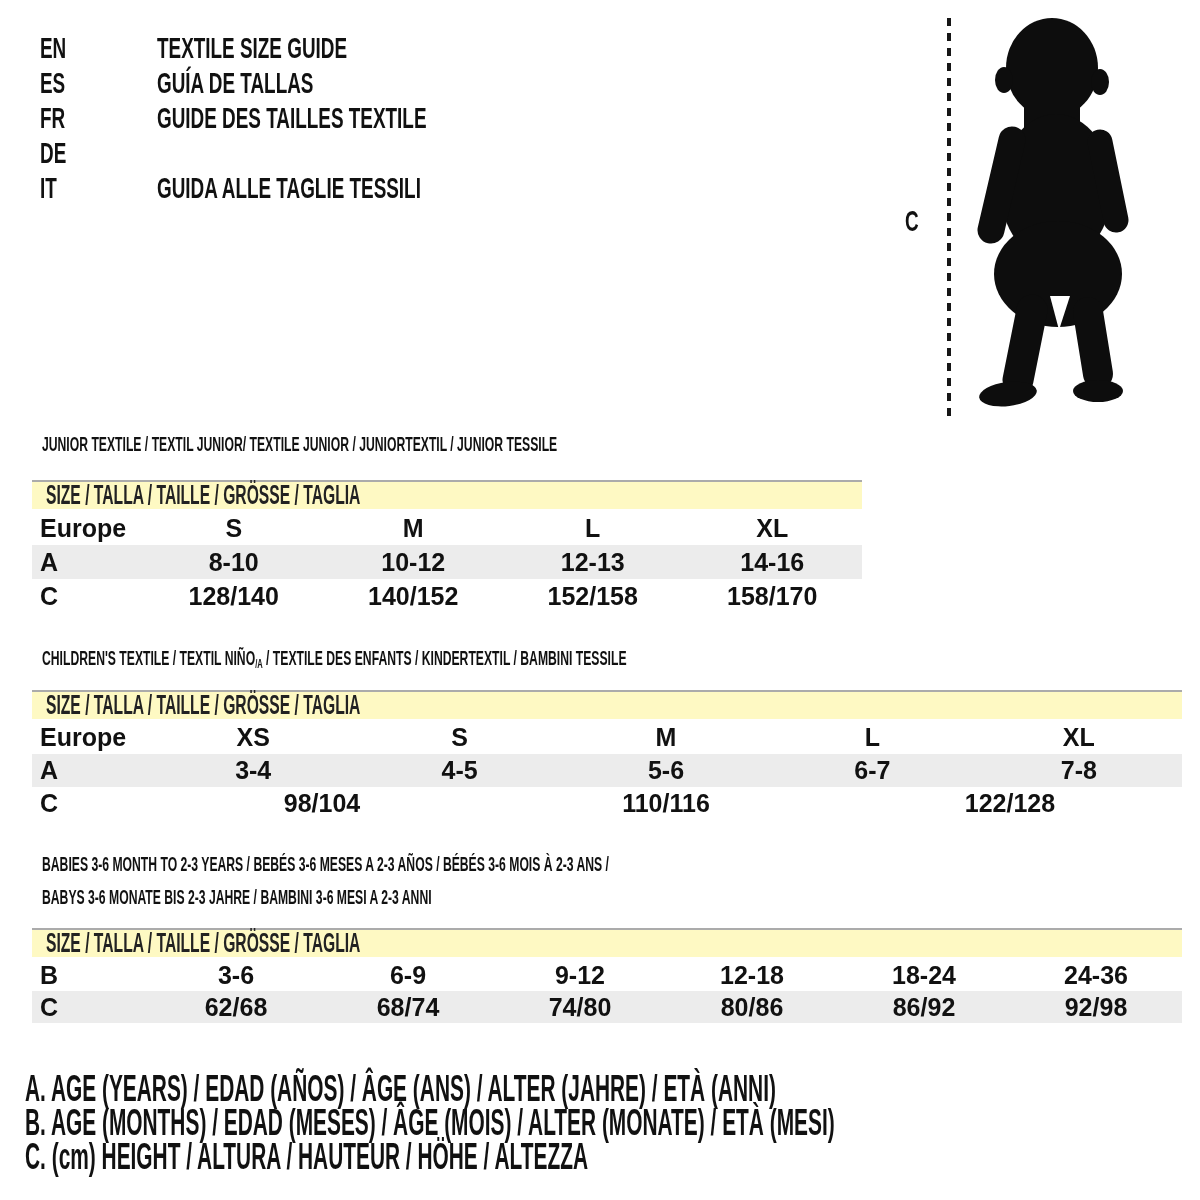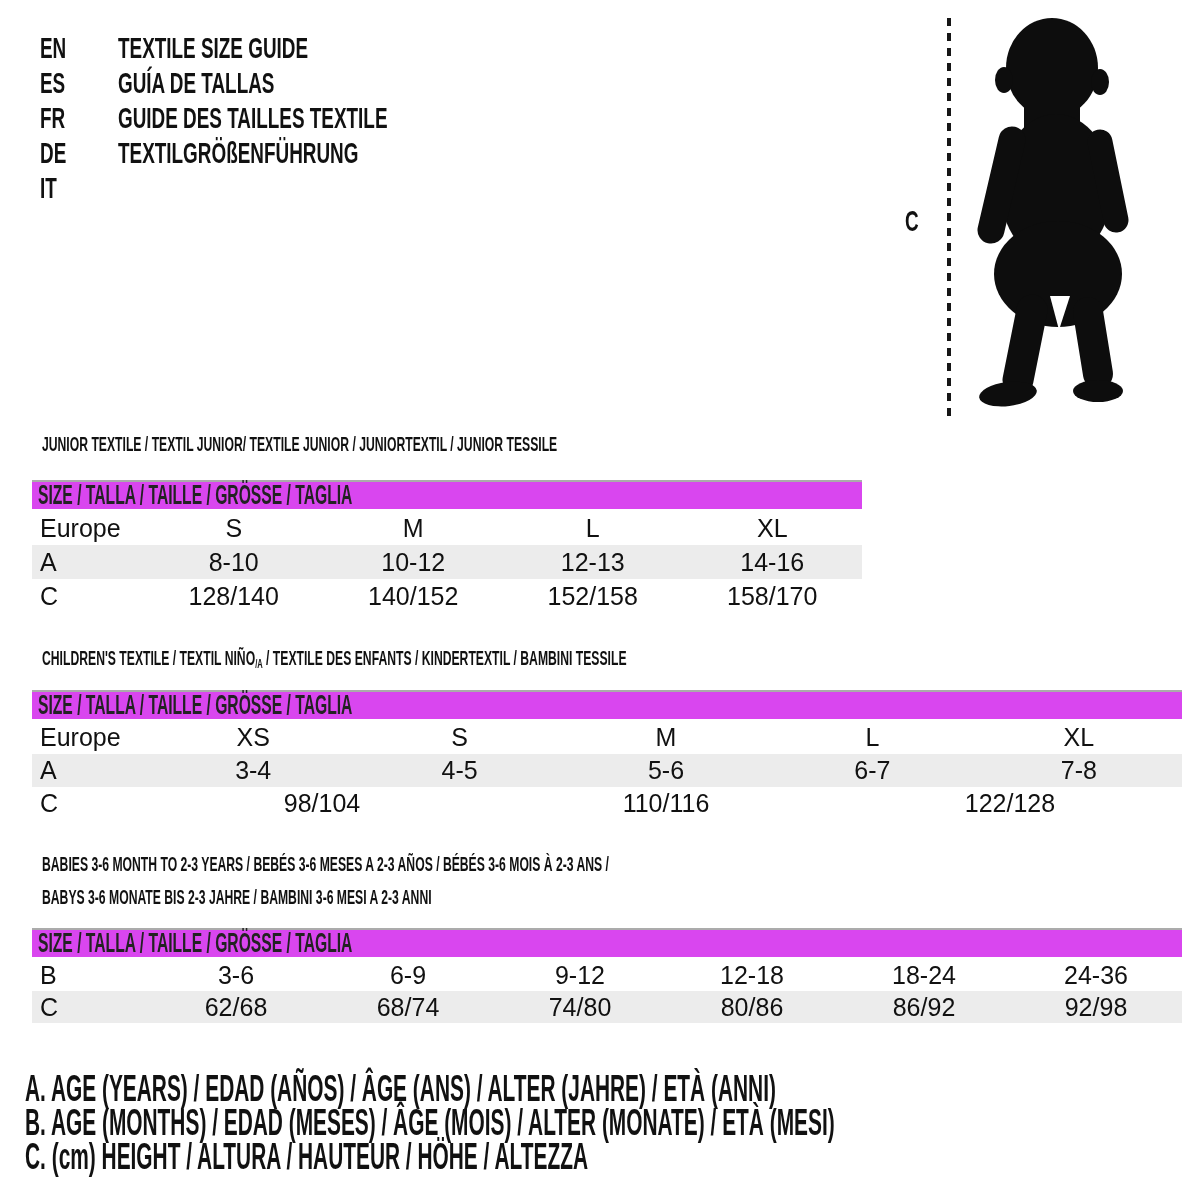"TEXTILE SIZE GUIDE" .lang-title { margin-left: none -> 39px }
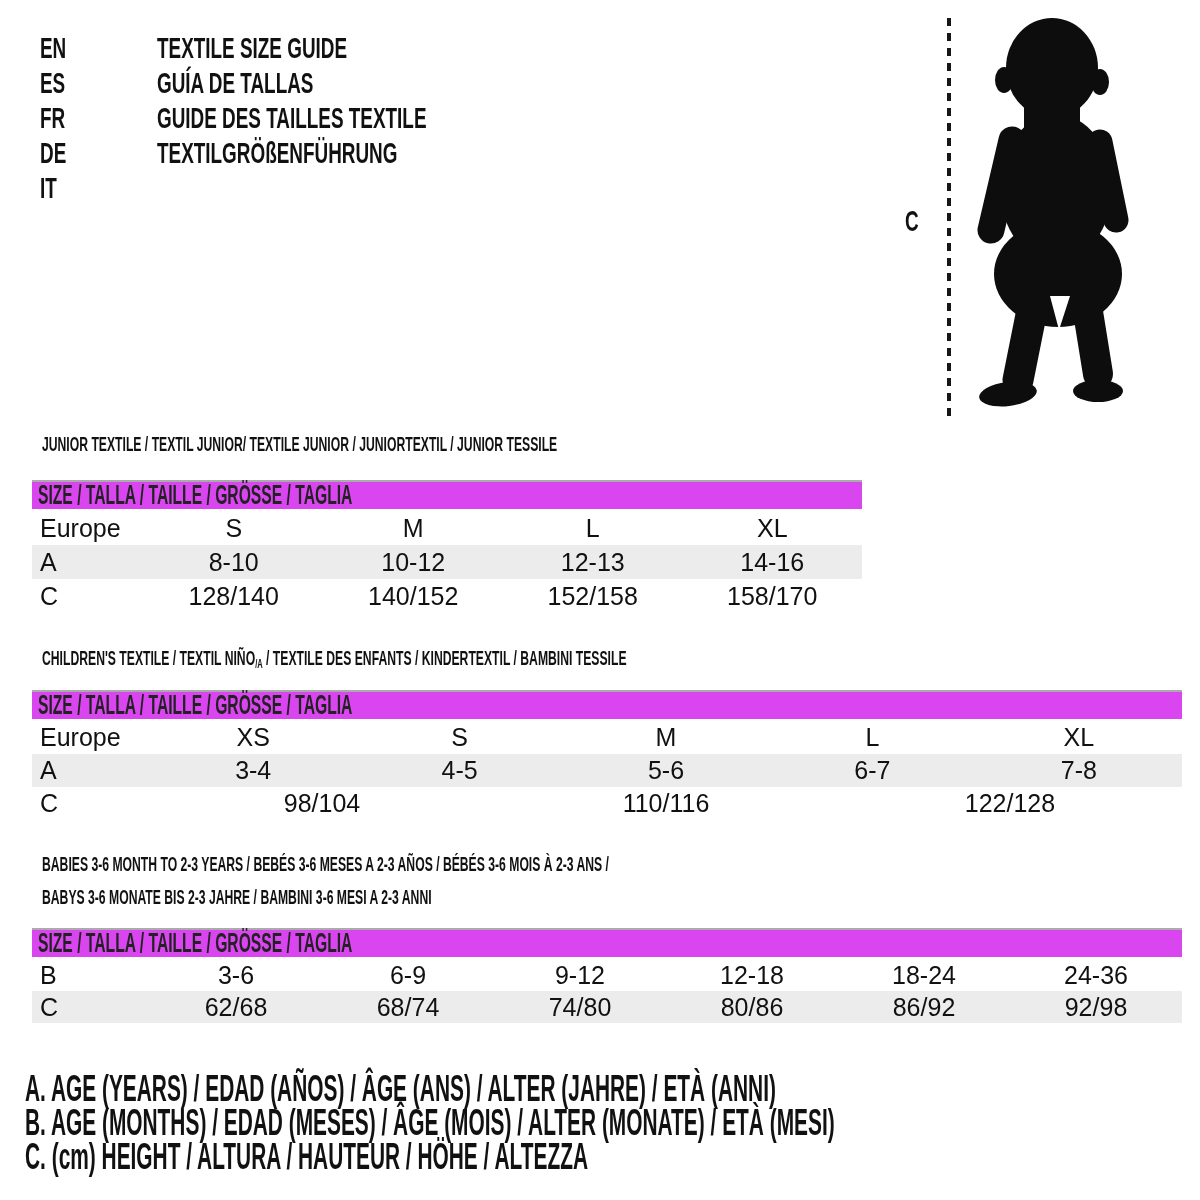"TEXTILGRÖßENFÜHRUNG" span.lang-title { html: <span><span>TEXTILGRÖßENFÜHRUNG</span></span> -> none }
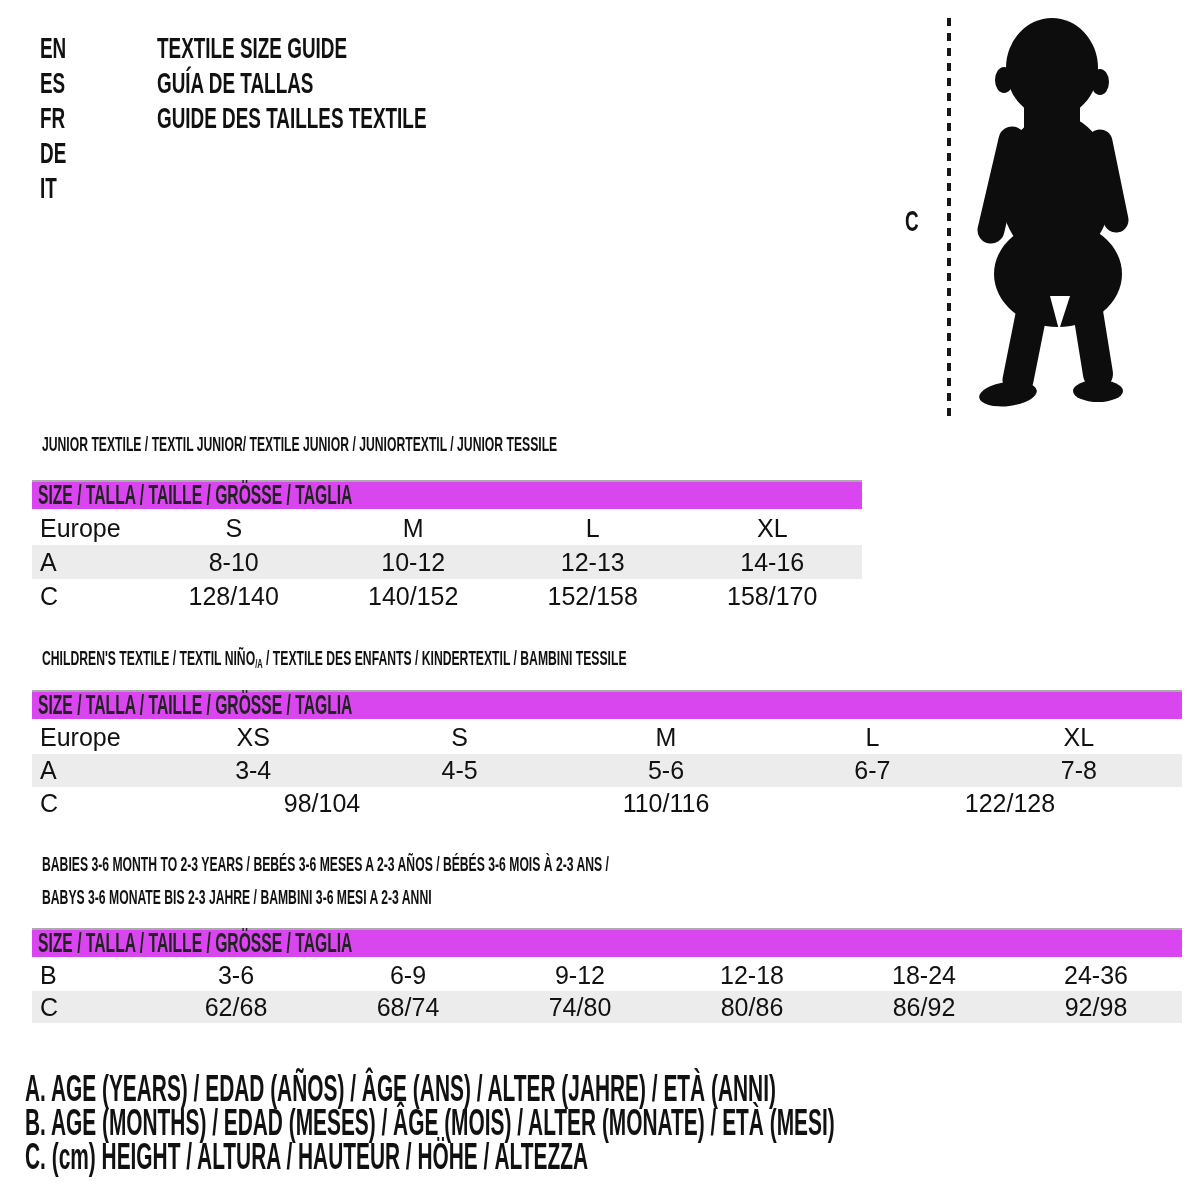"GUIDA ALLE TAGLIE TESSILI" span.lang-title { html: none -> <span><span>GUIDA ALLE TAGLIE TESSILI</span></span> }
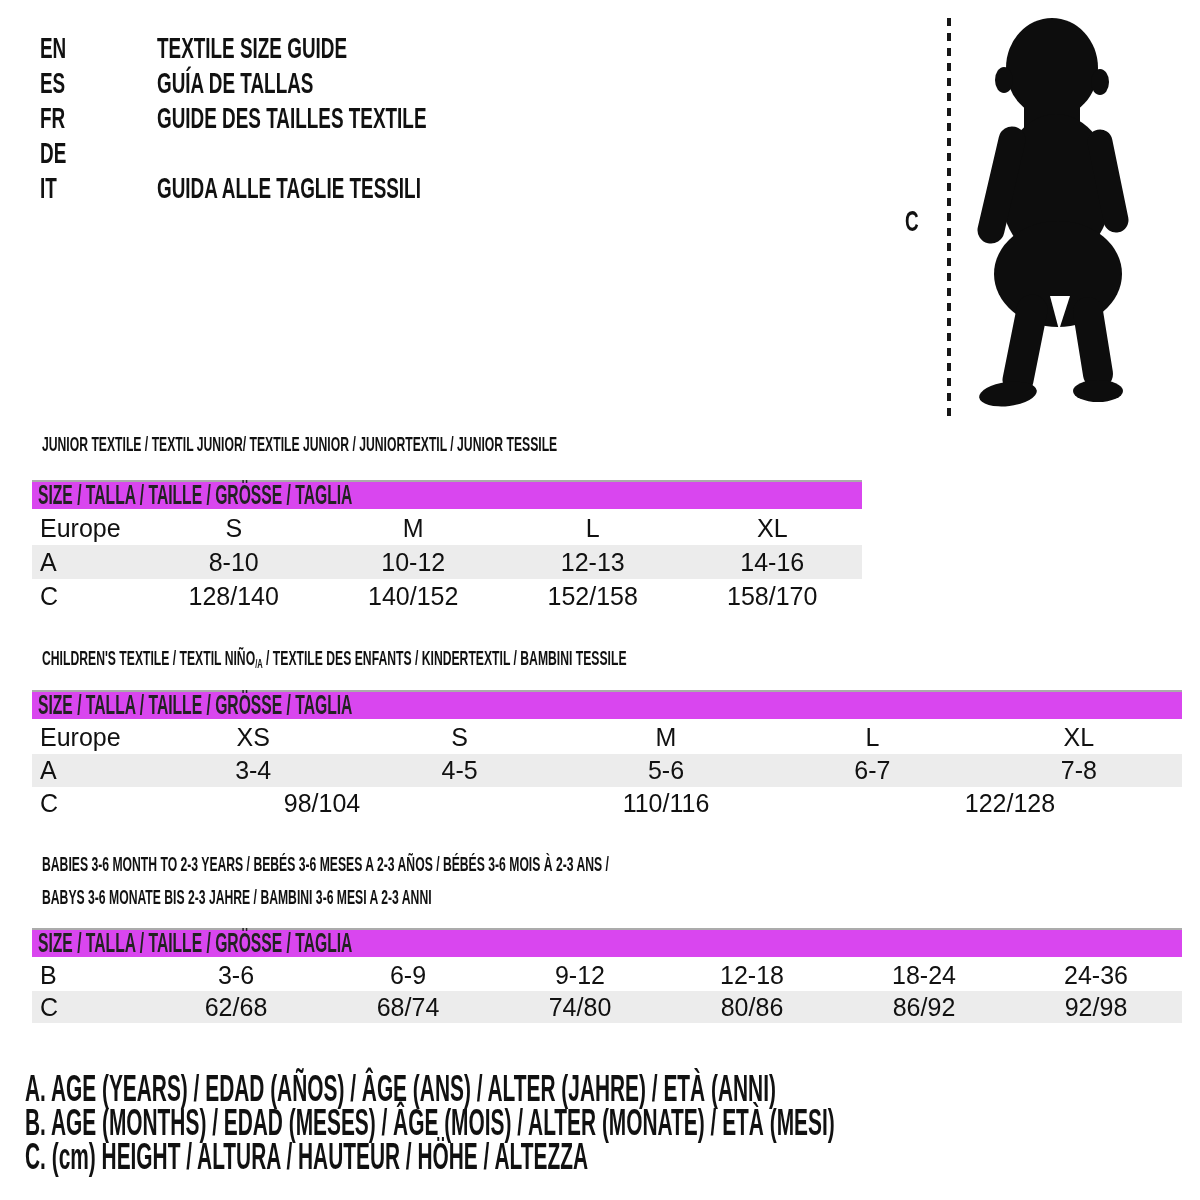"SIZE / TALLA / TAILLE" .tbl-header { background: #d946ef -> #fef9c3; padding-left: 6px -> 14px }
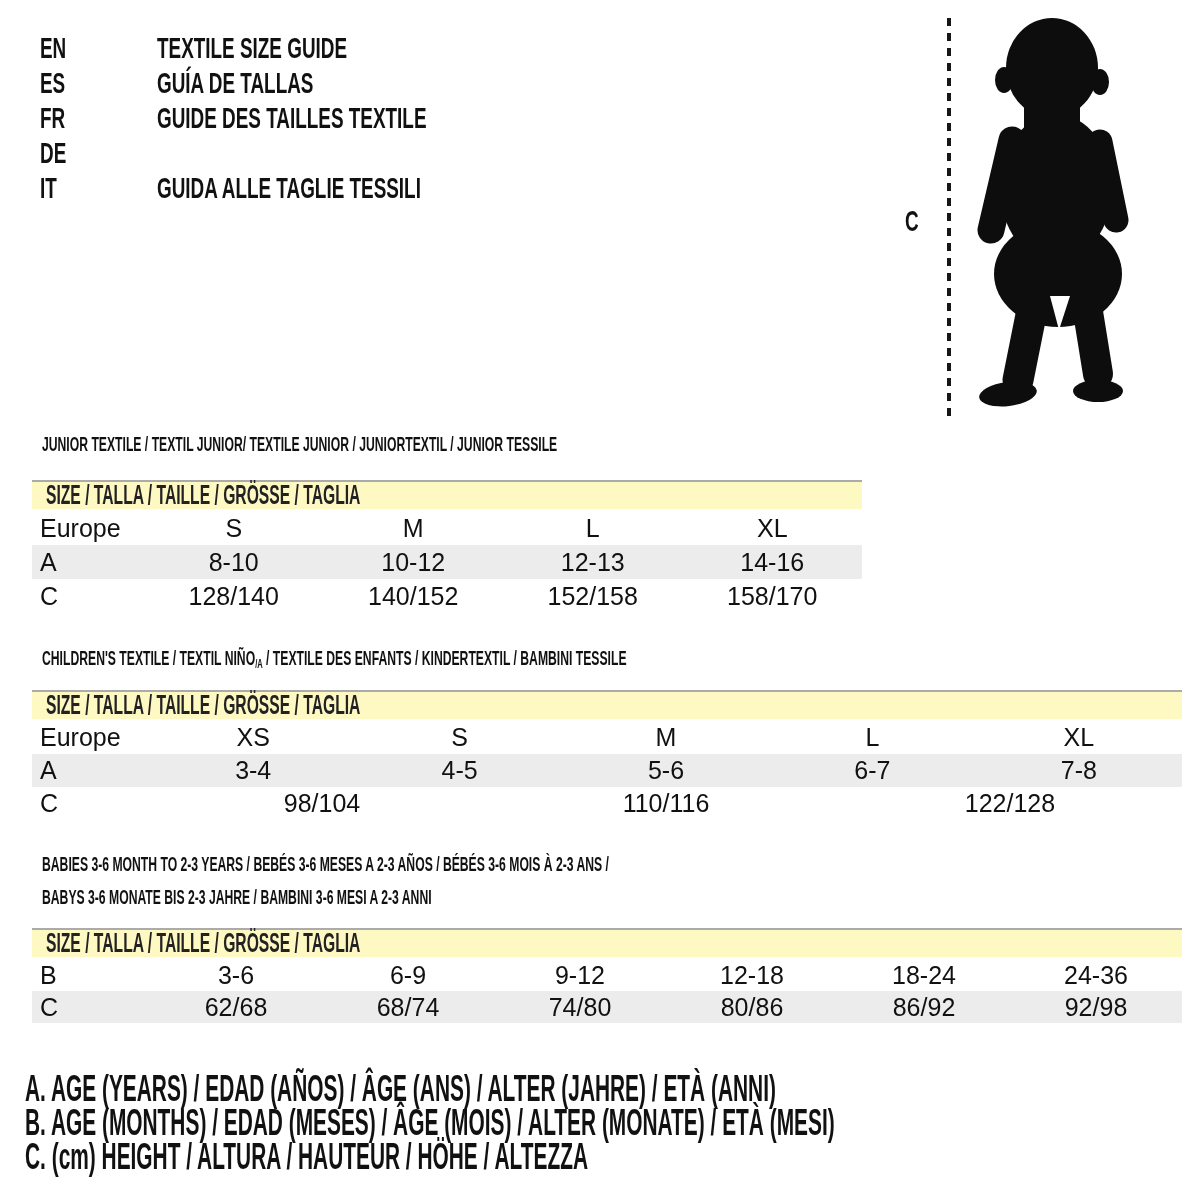"Europe" .tbl-row { font-weight: 400 -> 700 }
